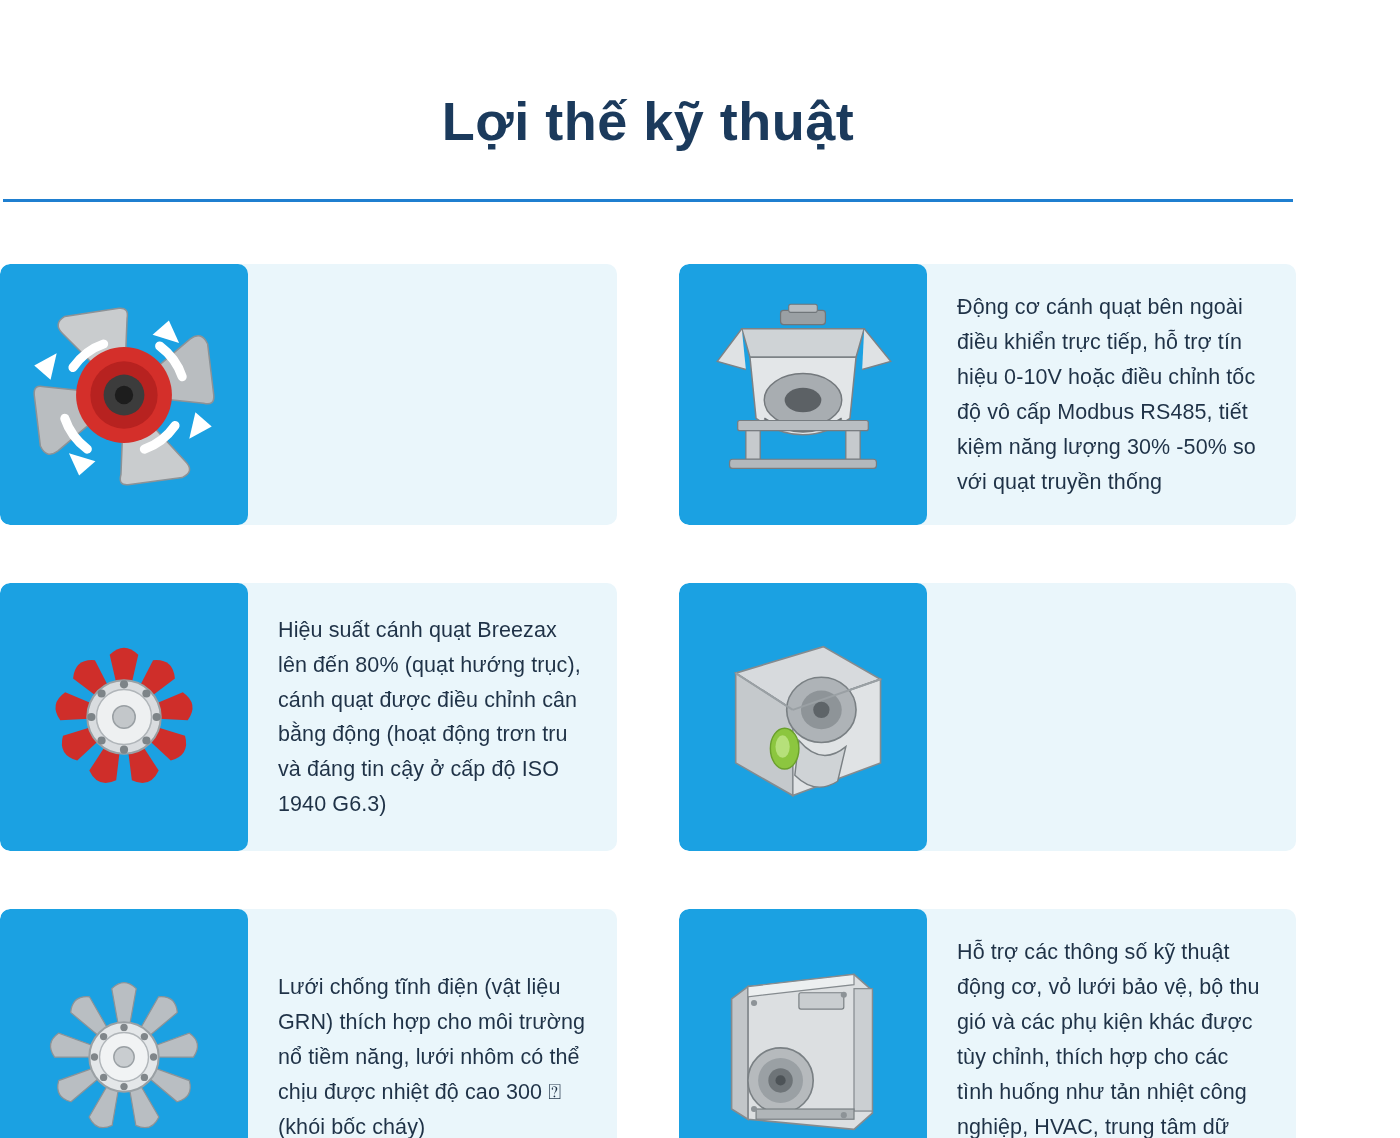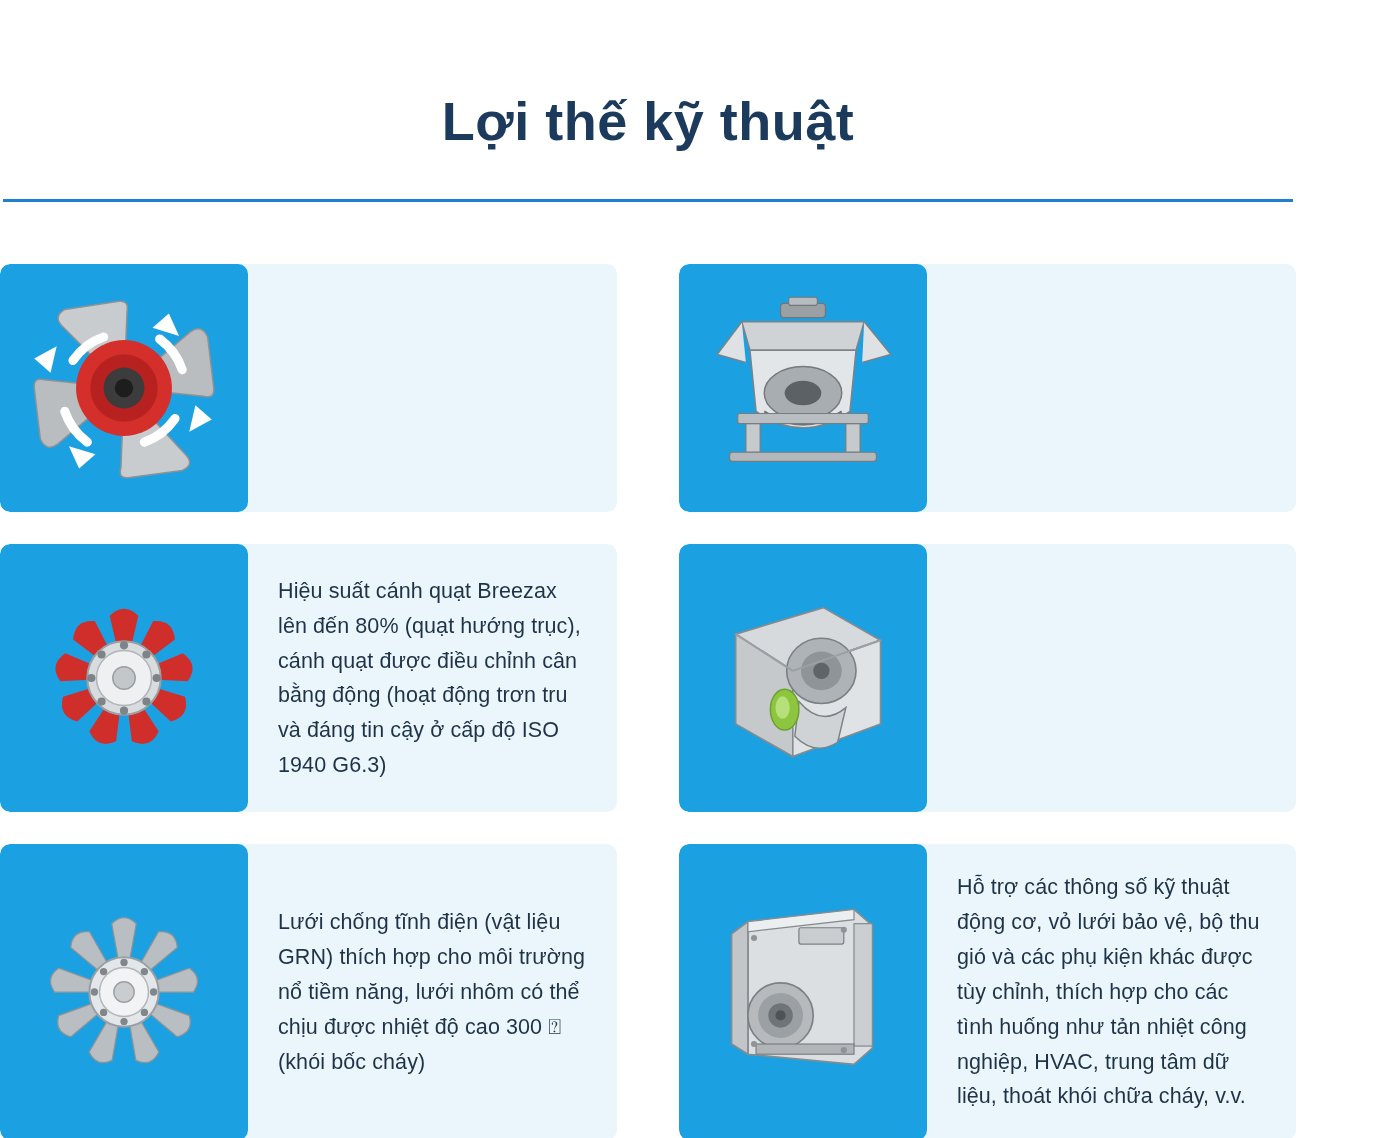"Động cơ cánh quạt bên" div.card-text { html: none -> <div> <p>Động cơ cánh quạt bên ngoài điều khiển trực tiếp, hỗ trợ tín hiệu 0-10V hoặc điều chỉnh tốc độ vô cấp Modbus RS485, tiết kiệm năng lượng 30% -50% so với quạt truyền thống</p> </div> }
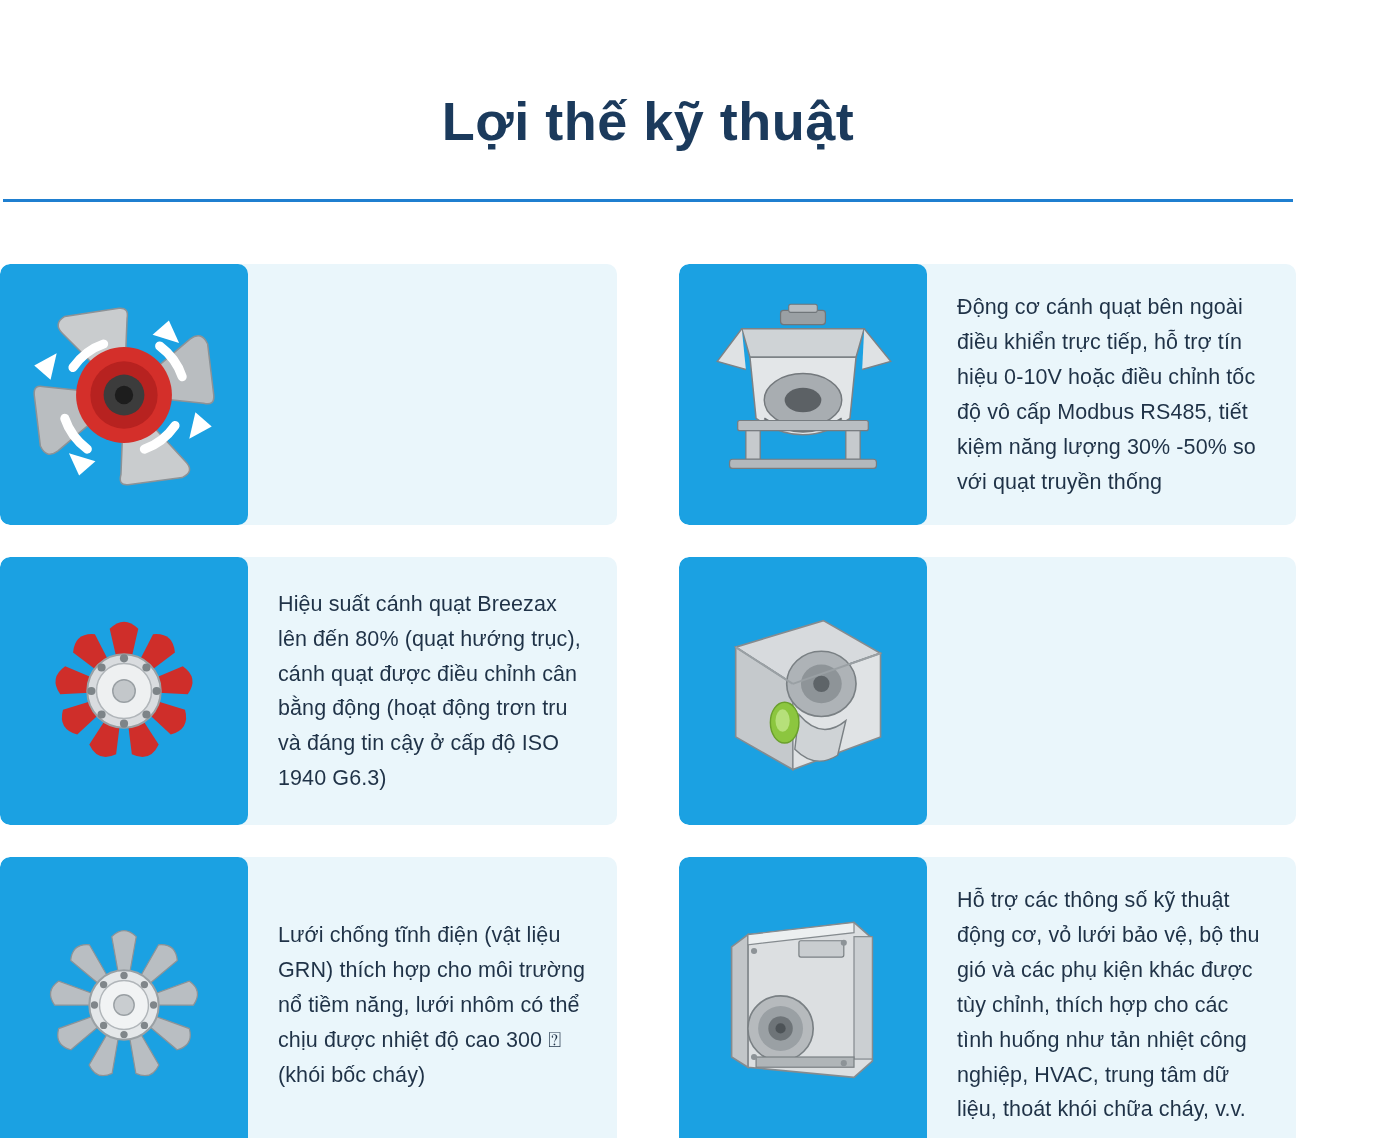"Hiệu suất cánh quạt Breezax" .card.tall { margin-top: none -> 26px }
